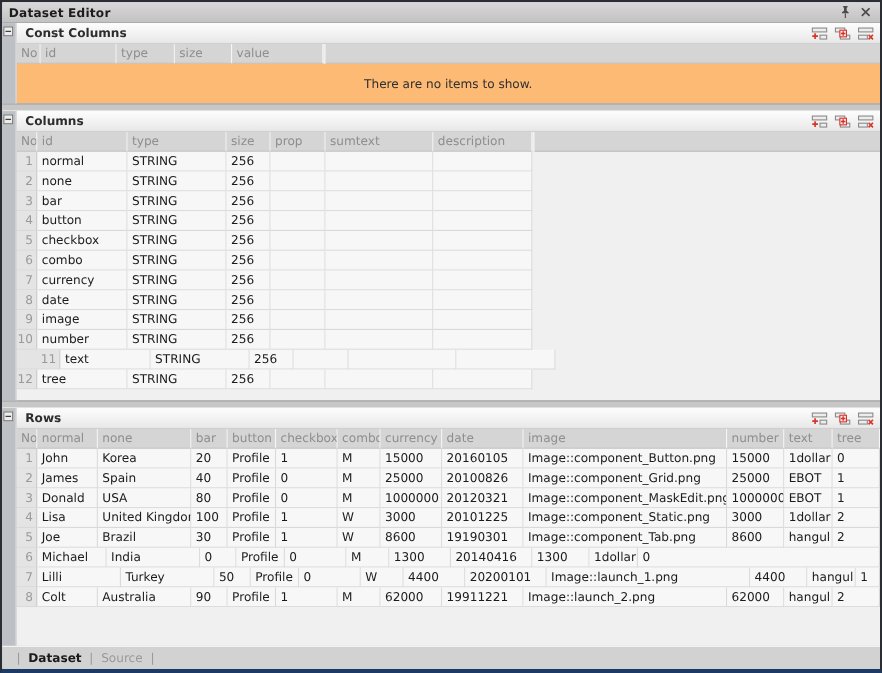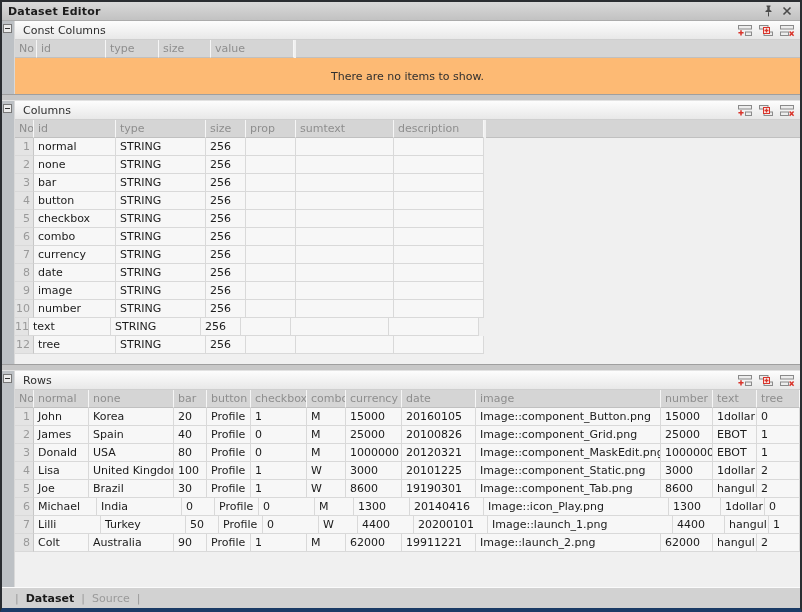"Const Columns" .section-header { font-weight: none -> bold }
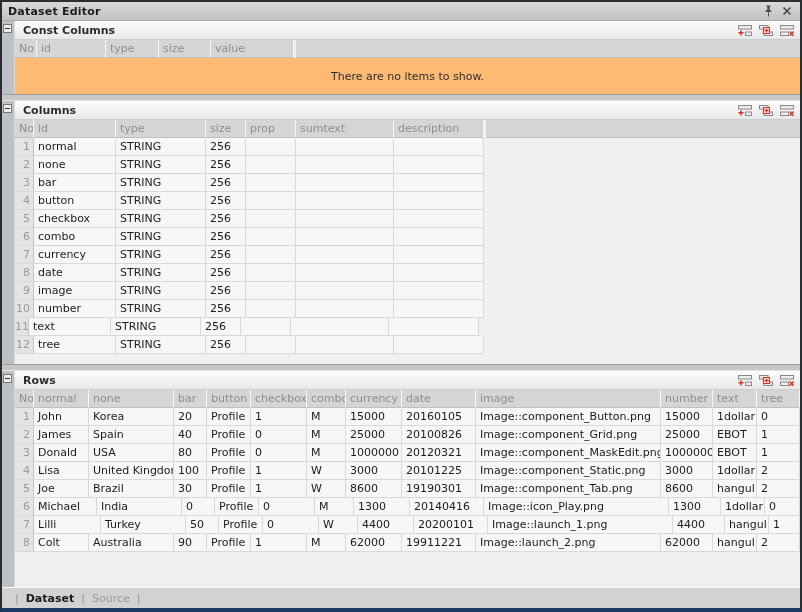"11" div.td { width: 14px -> 40px }
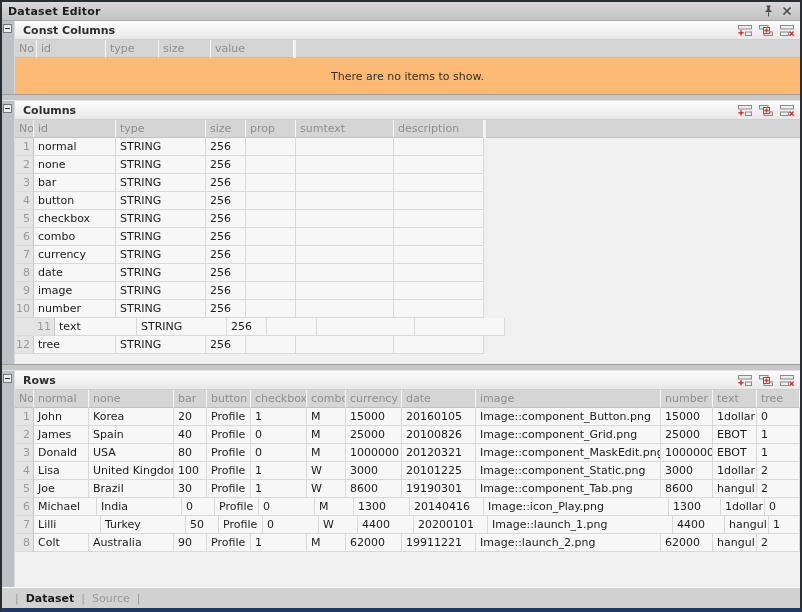"Image::icon_Play.png" div.td { html: <div>Image::icon_Play.png</div> -> none }
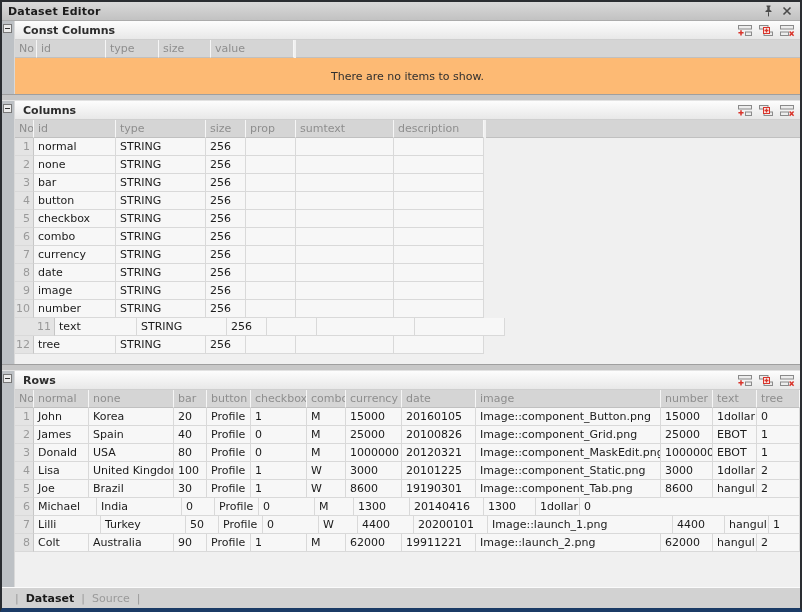"Lilli" div.td { width: 67px -> 76px }
